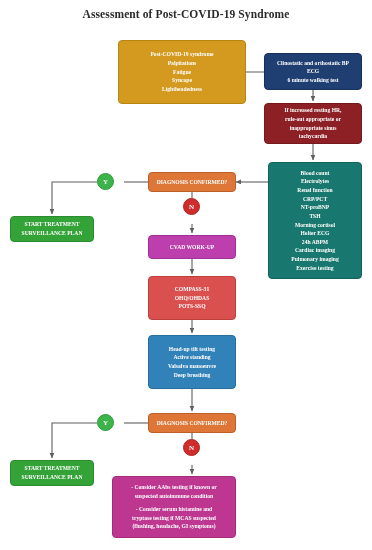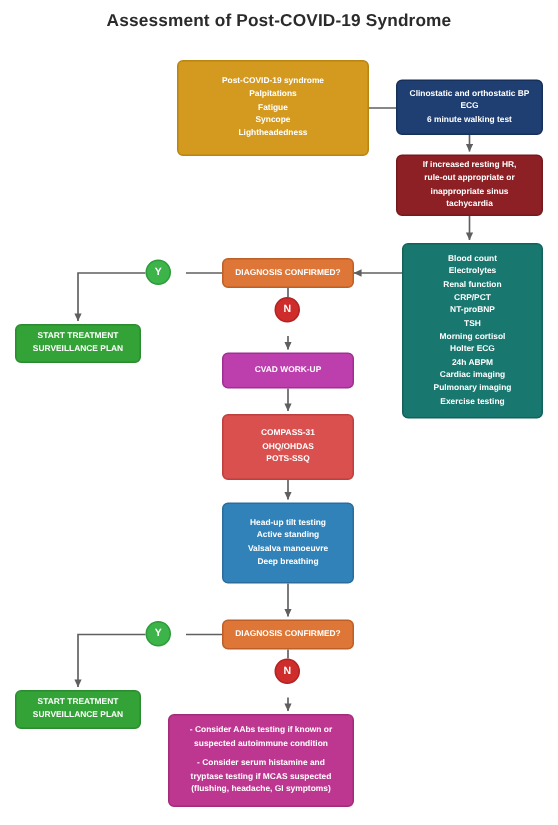"Assessment of Post-COVID-19 Syndrome" #canvas { font-family: none -> Liberation Serif, serif }
